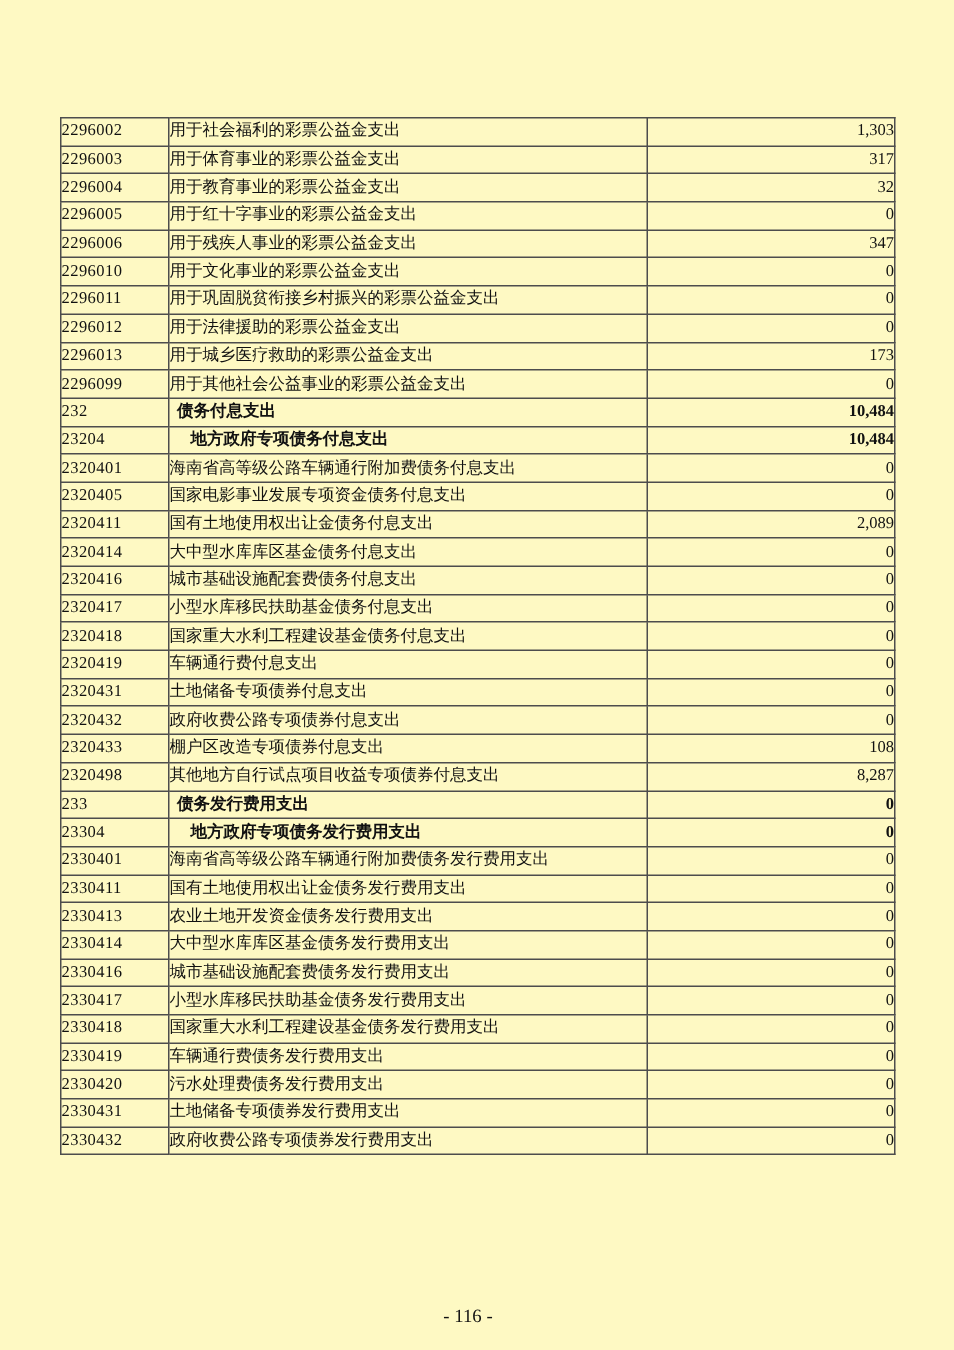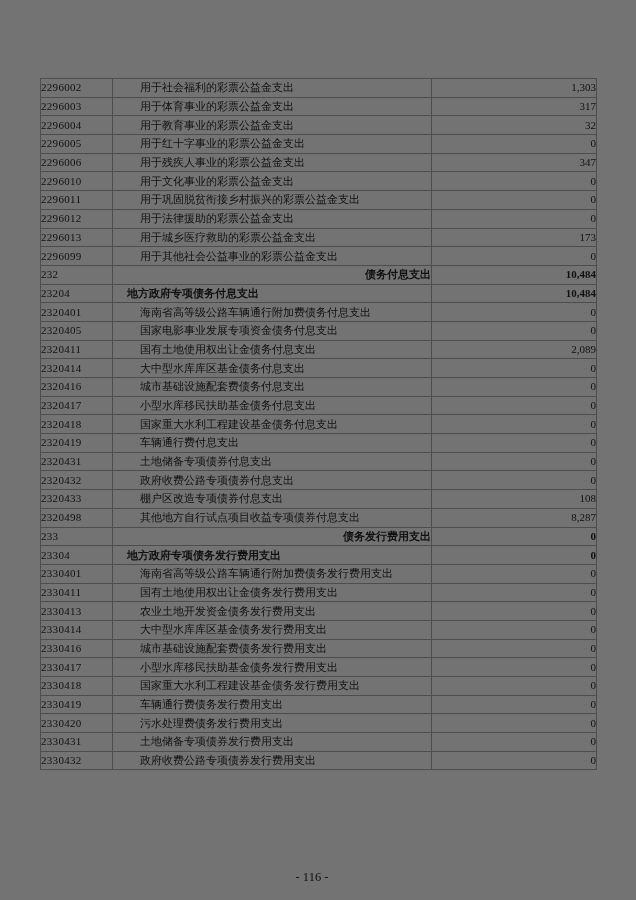"2296002" .page { background: #737373 -> #fef9c3 }
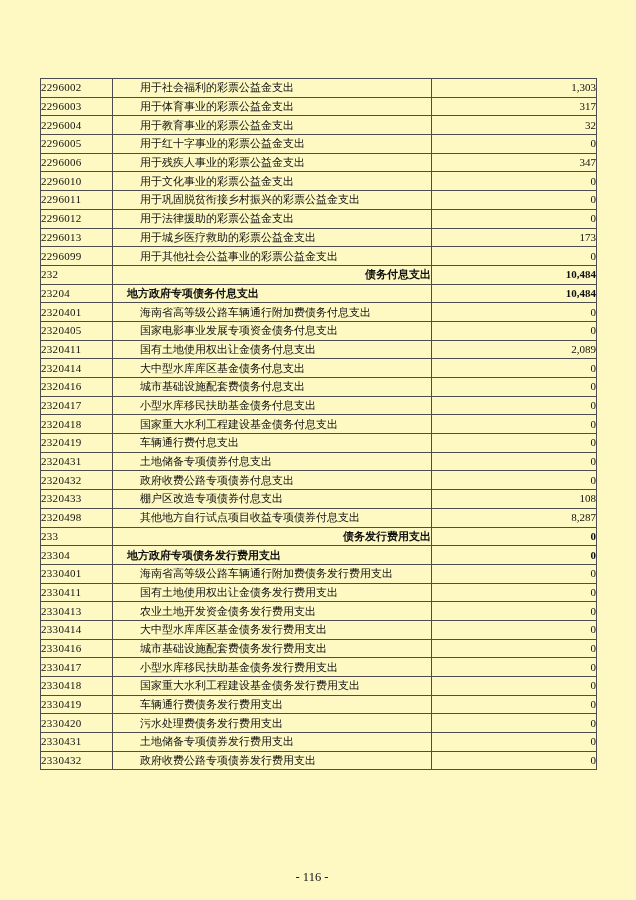"用于社会福利的彩票公益金支出" td.col-desc.indent-2 { padding-left: 27px -> none }
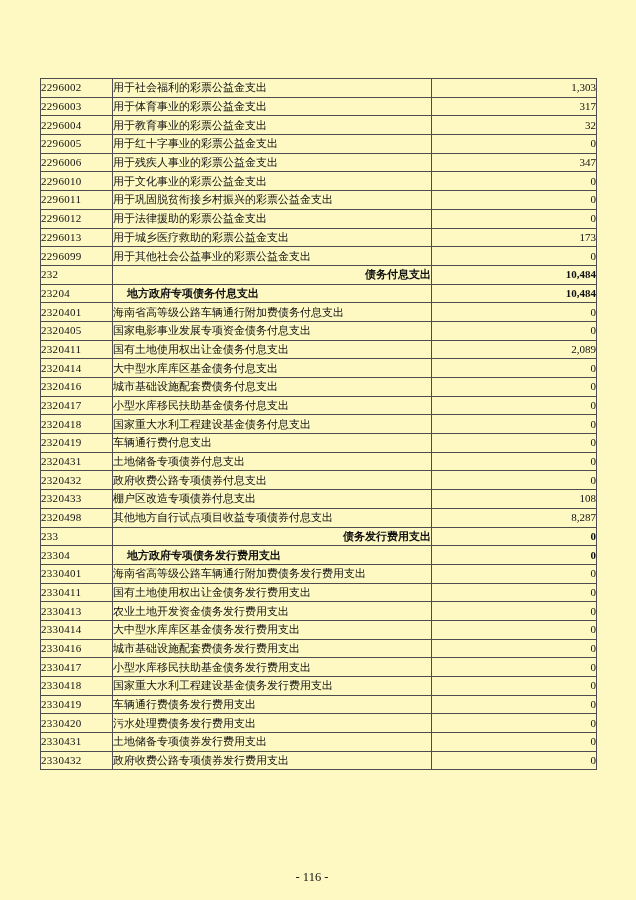"债务付息支出" td.col-desc.indent-0 { text-align: right -> none }
